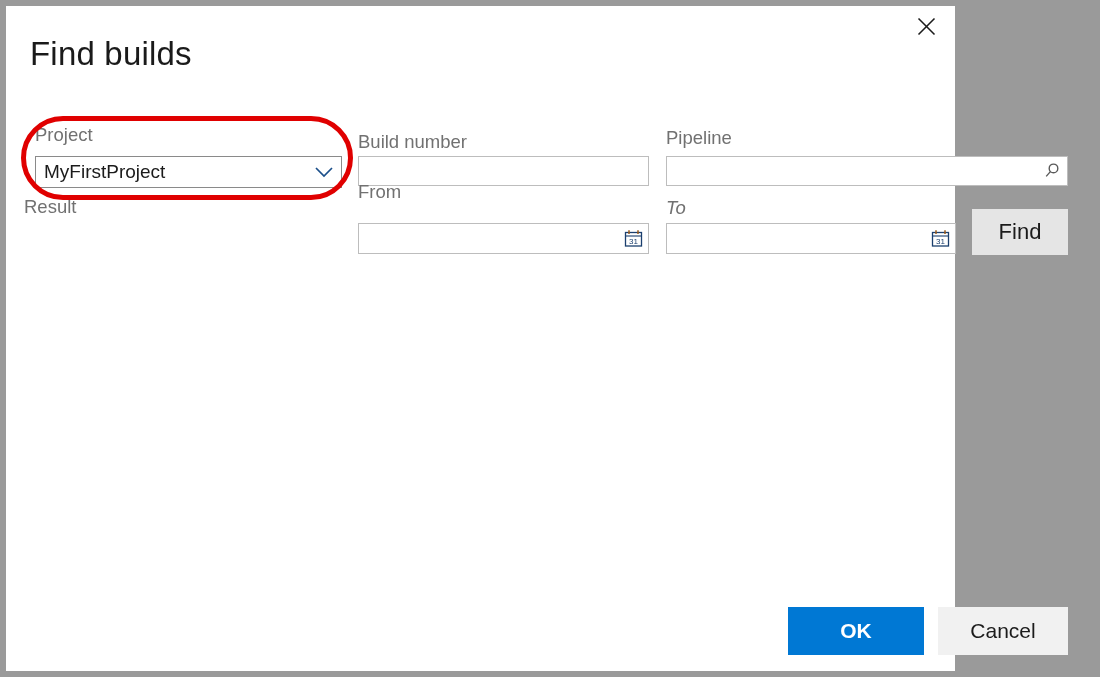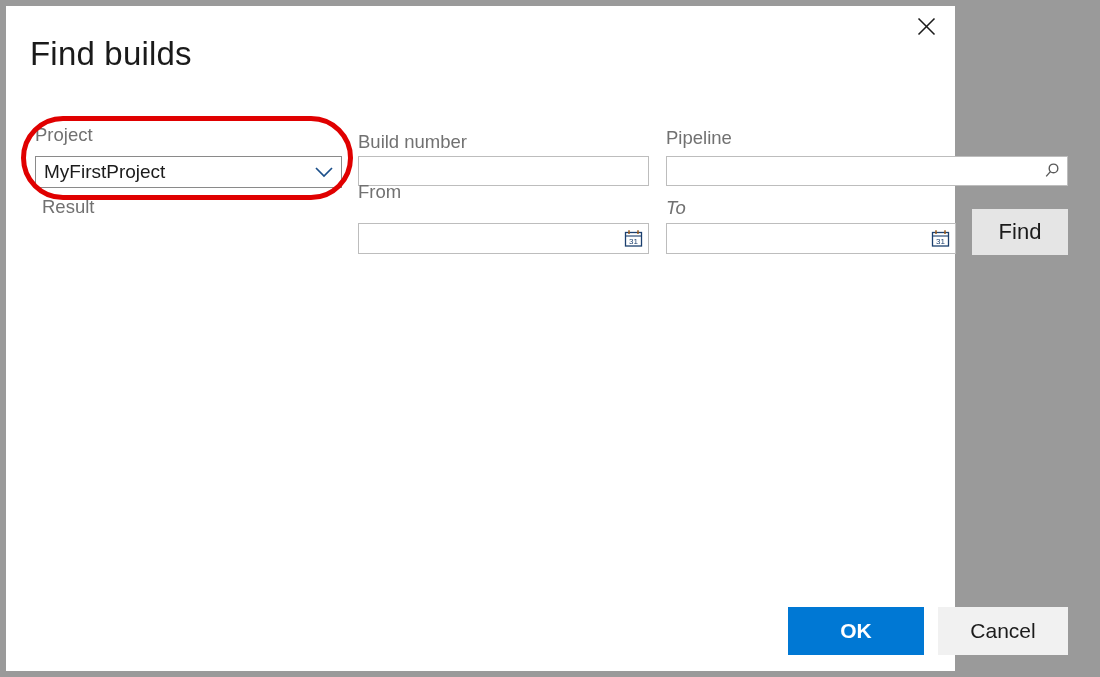"Result" div.field-label { left: 36px -> 18px }
